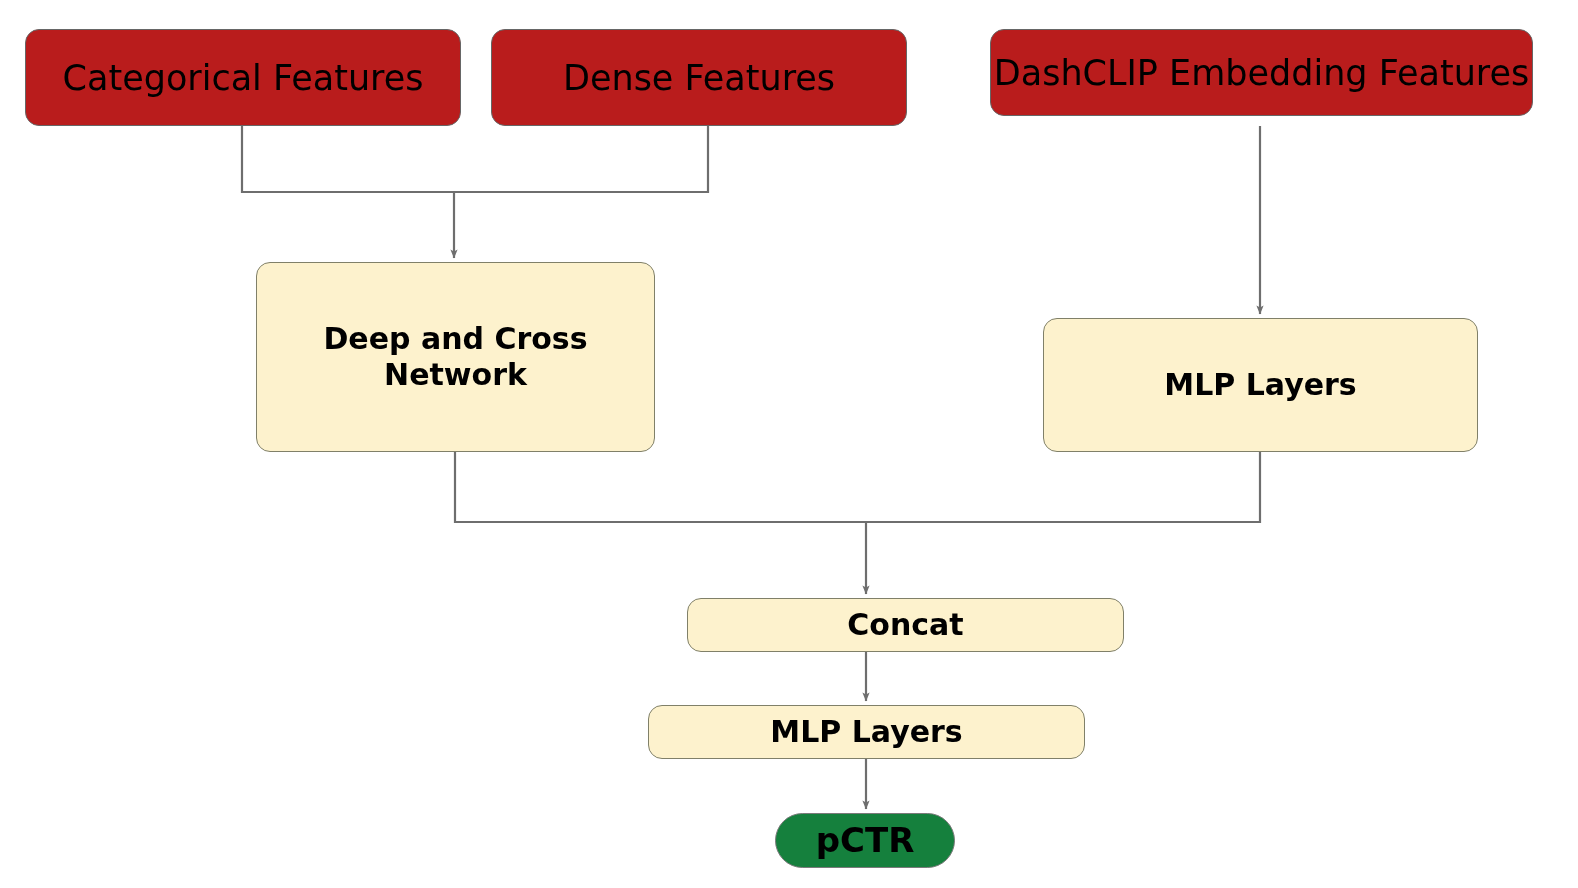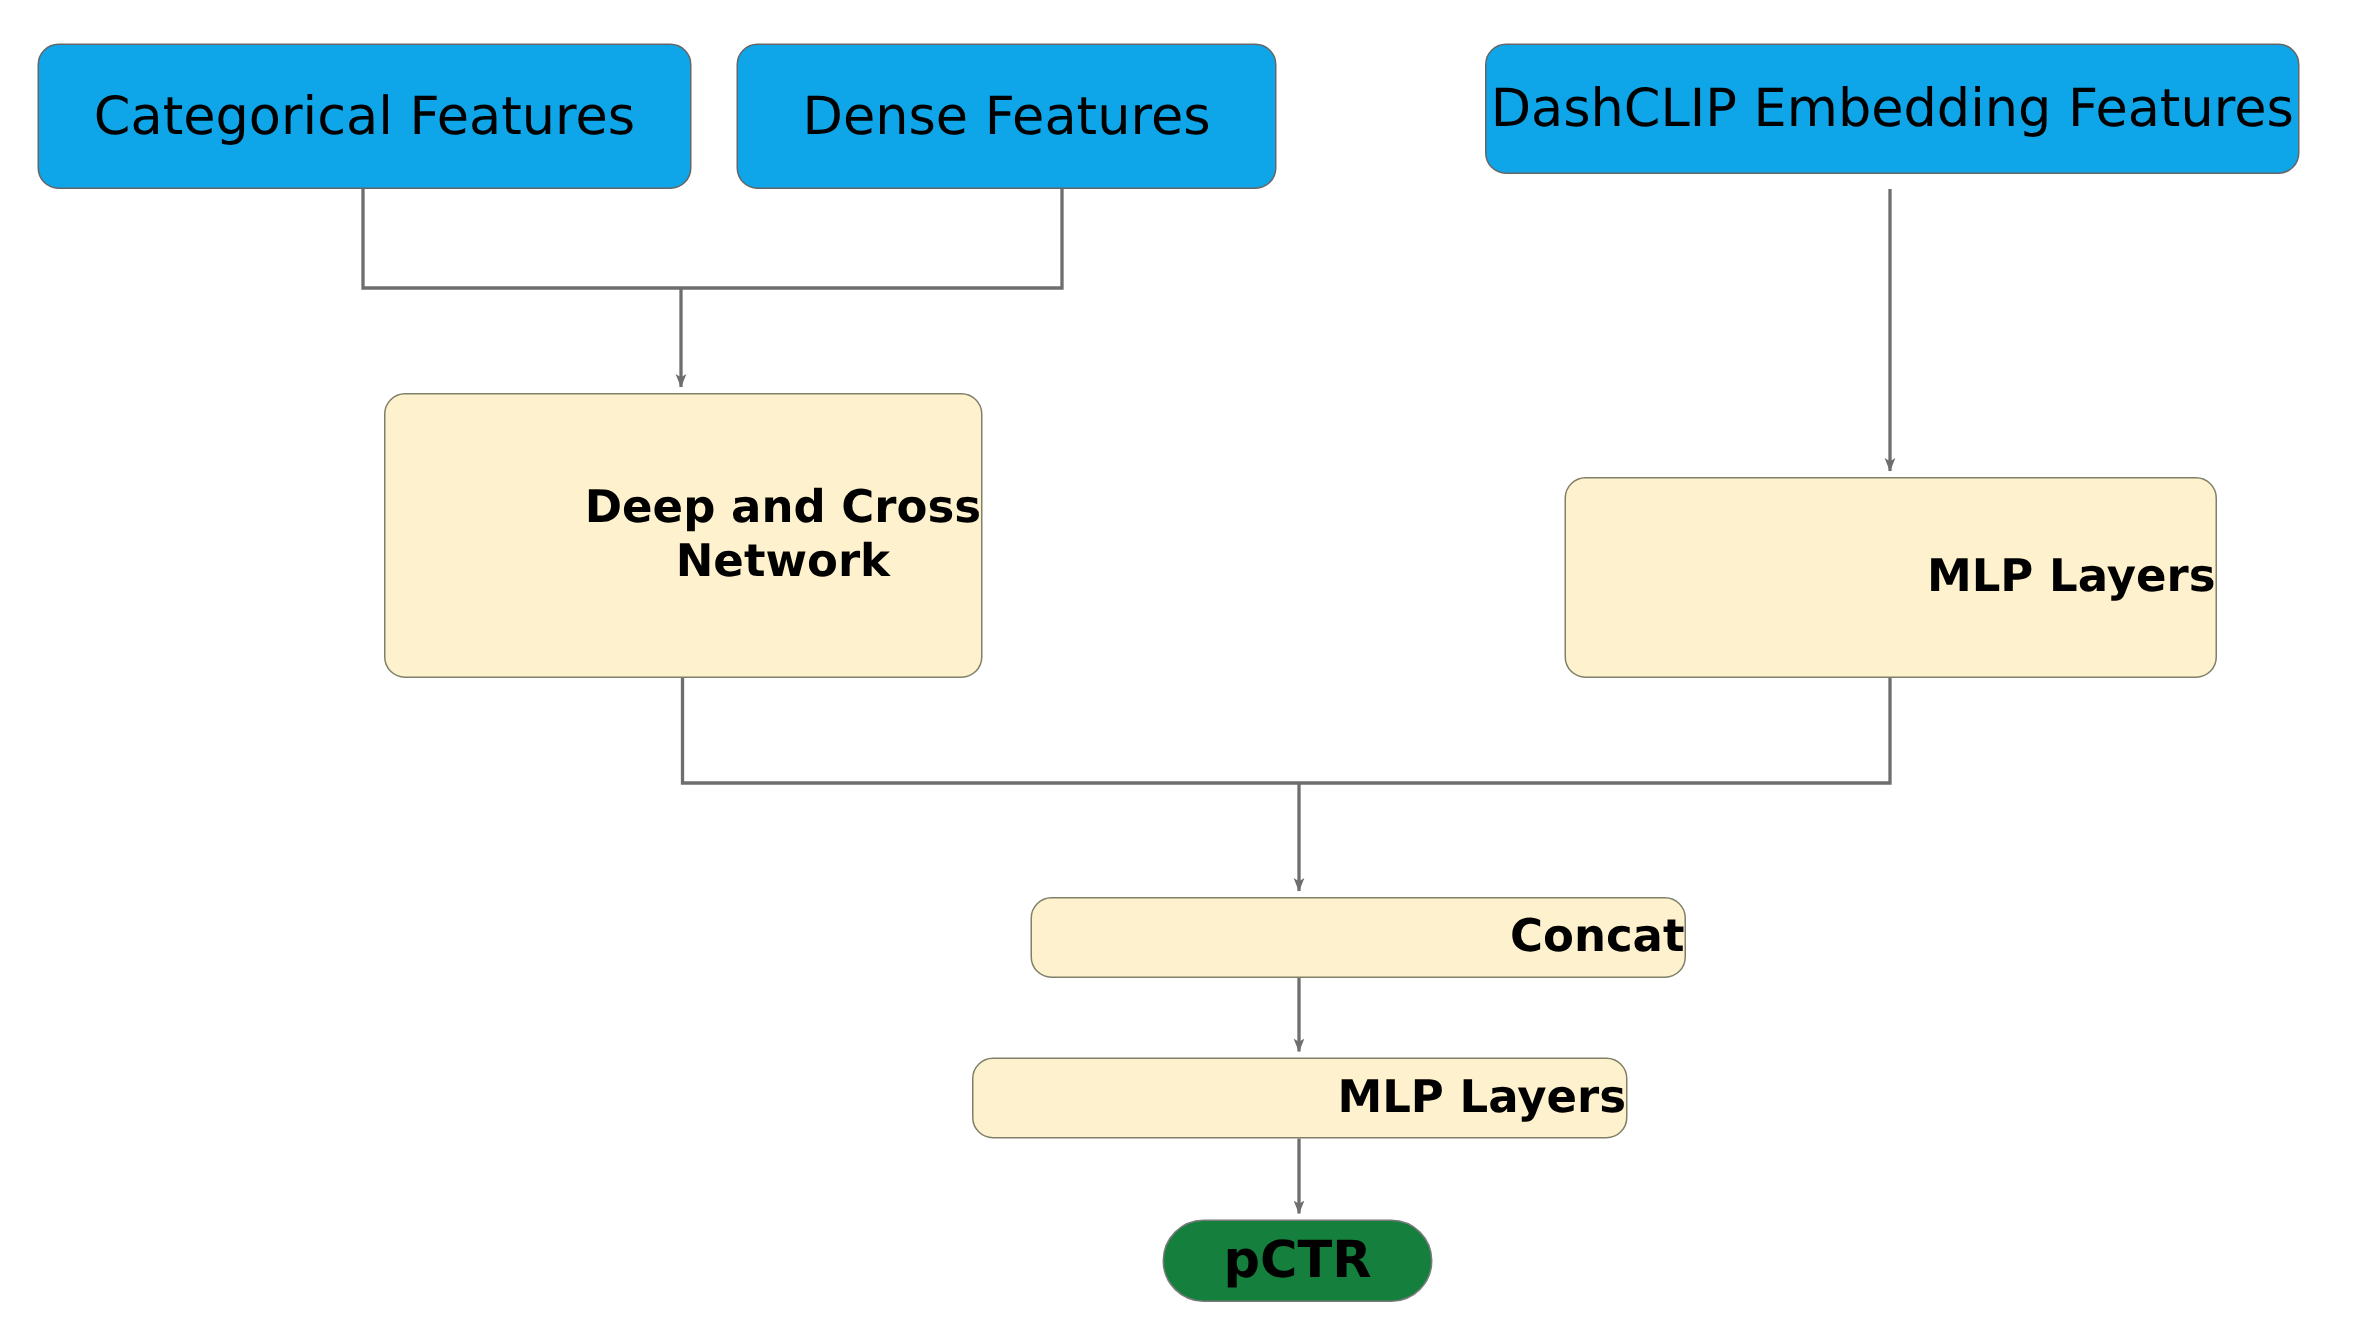"Categorical Features" .node-input { background: #0ea5e9 -> #b91c1c }
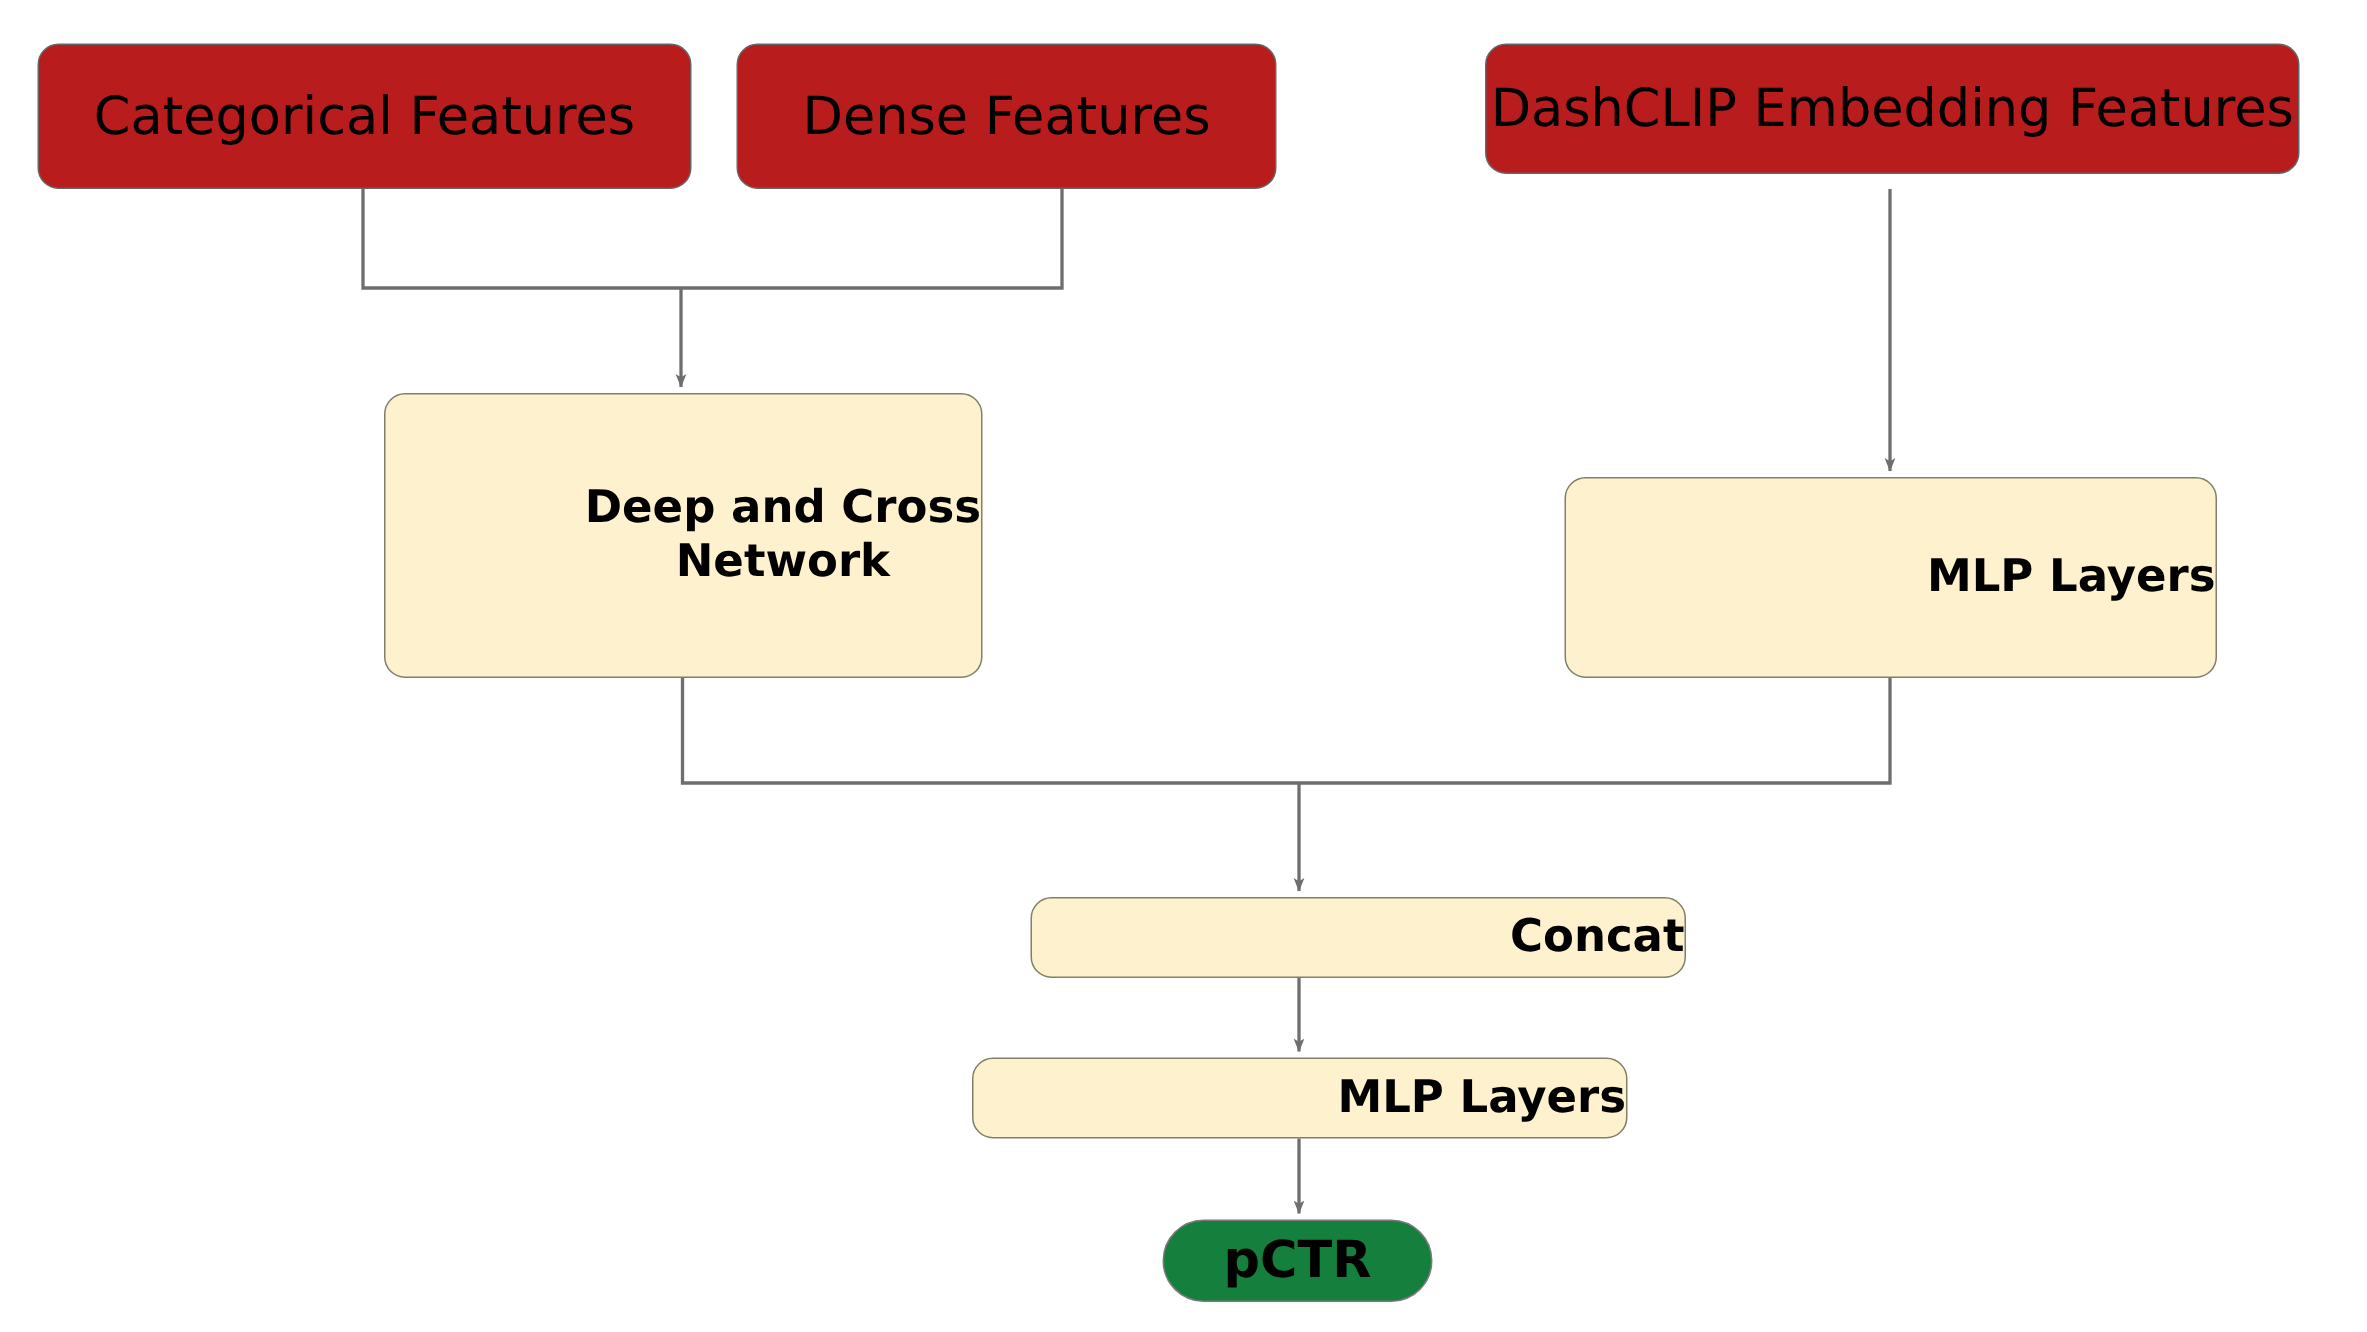"Dense Features" div.node { width: 360px -> 416px }
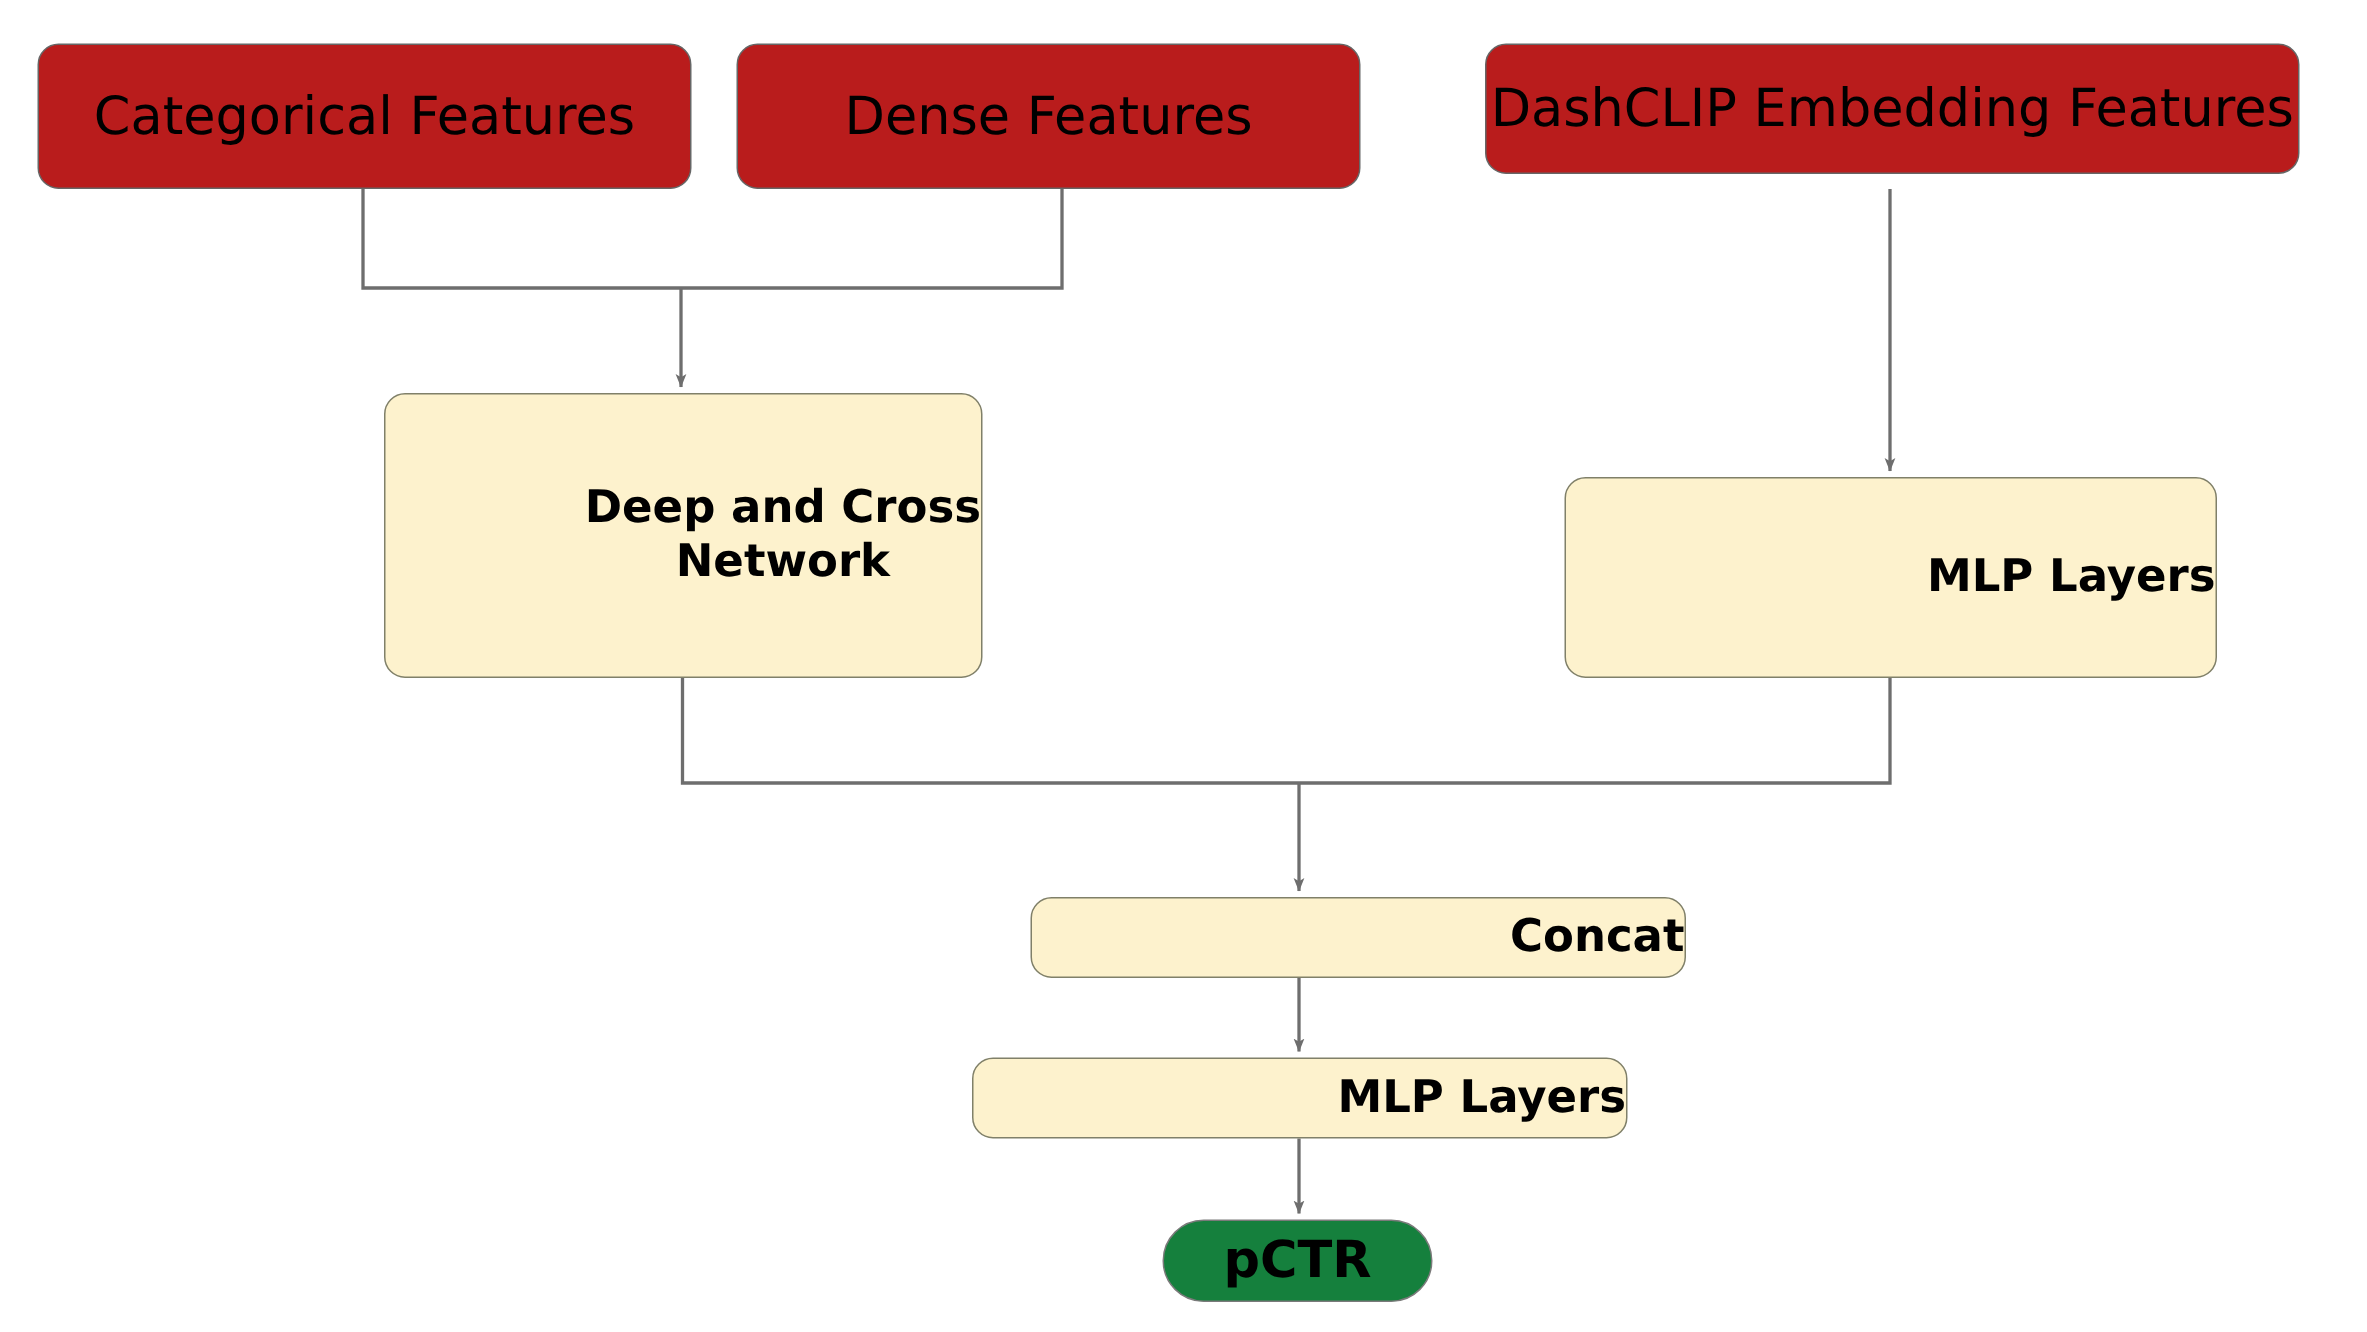"Deep and Cross" .node-process { justify-content: flex-end -> none }
